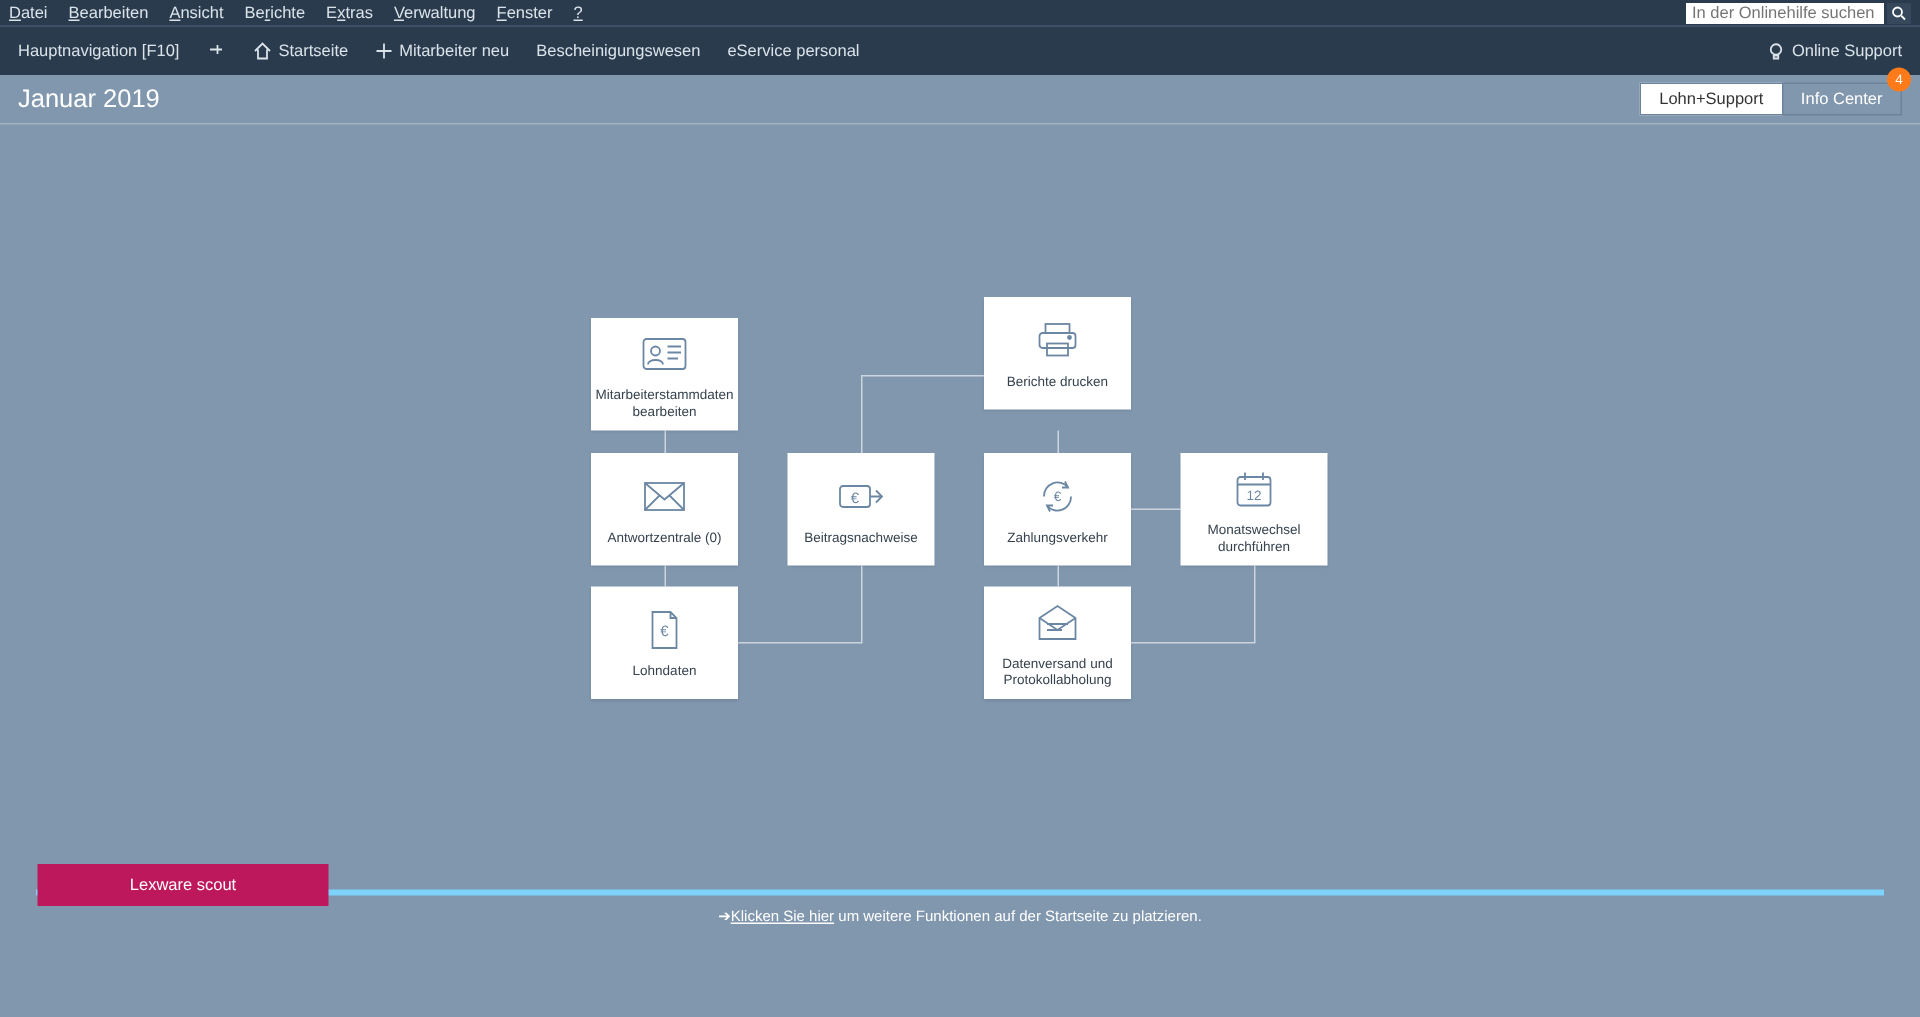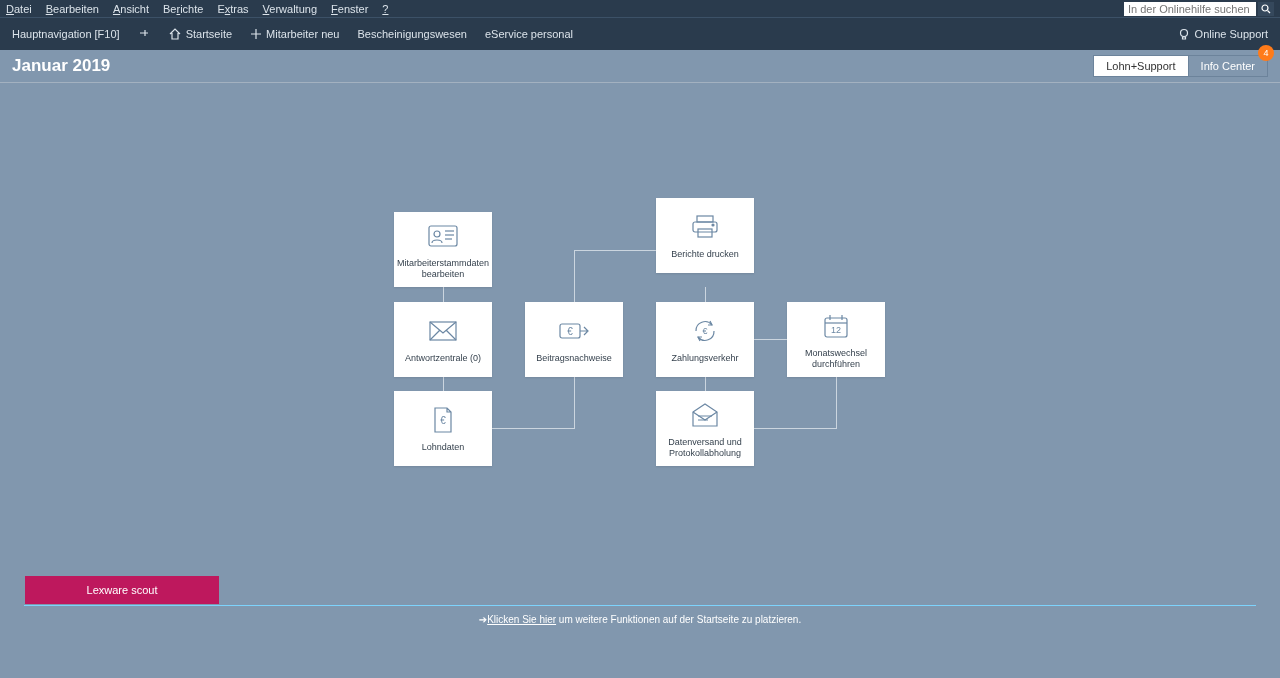"Januar 2019" .page-title { font-weight: 700 -> 400 }
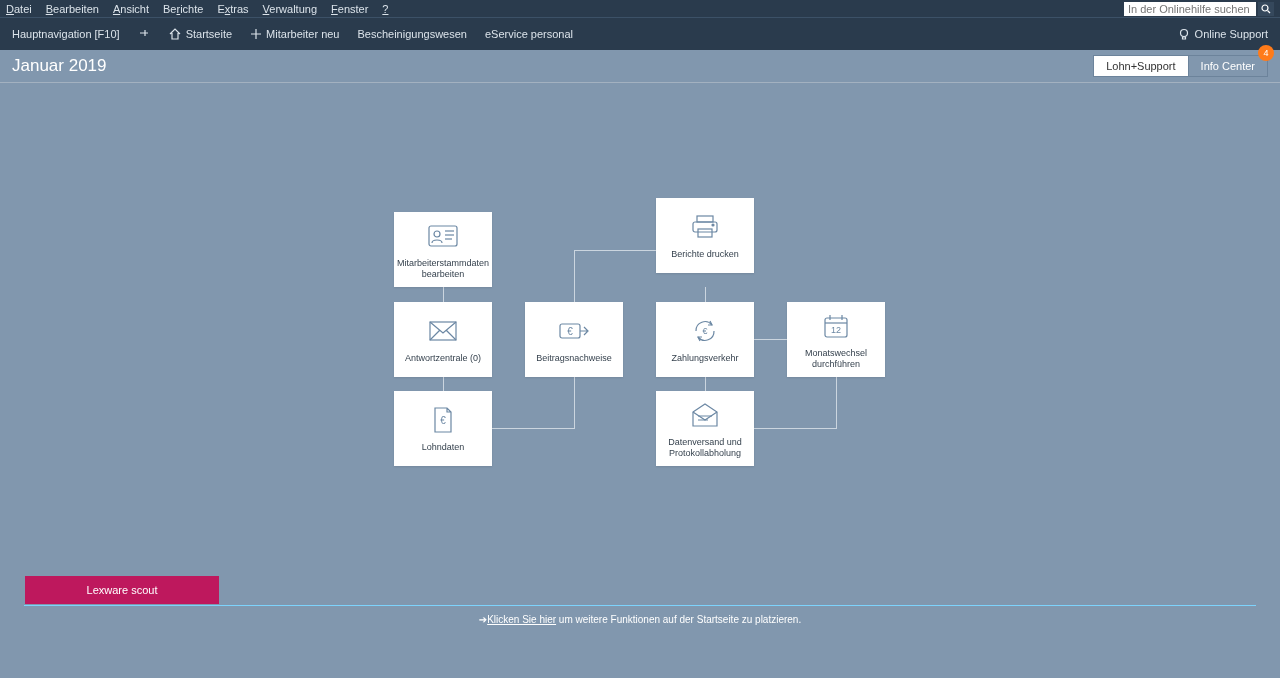"➔Klicken Sie hier um weitere" .footer-link { border-top: 1px solid #7dd3fc -> 4px solid #7dd3fc; margin: 12px 24px -> 0 24px }
